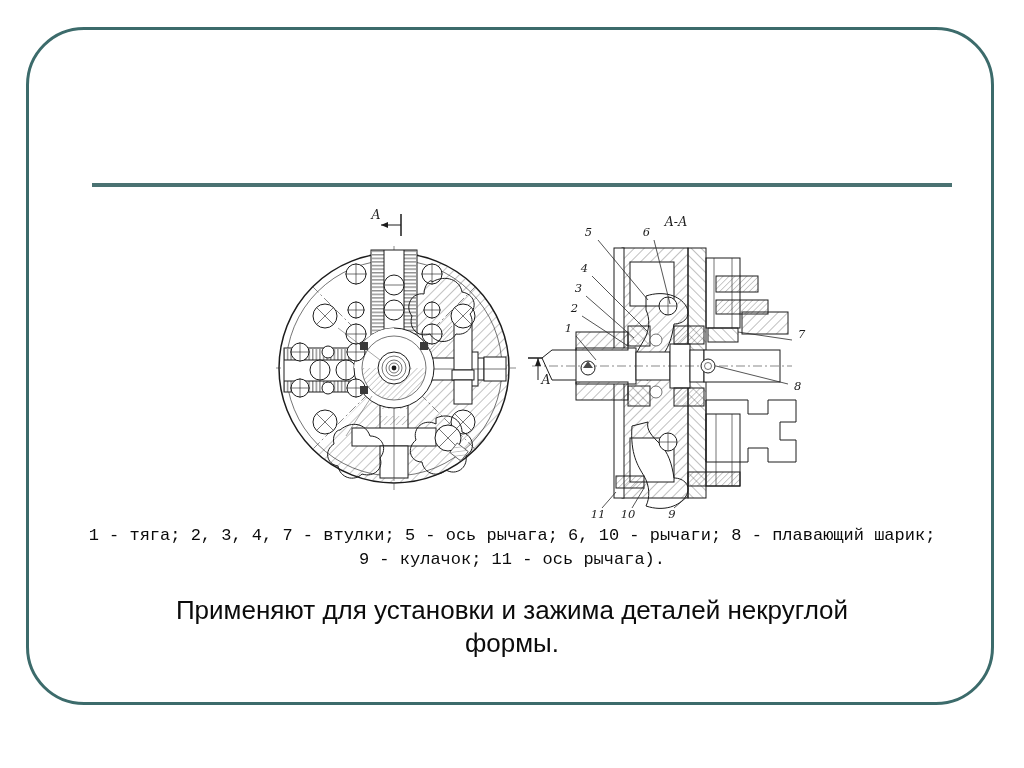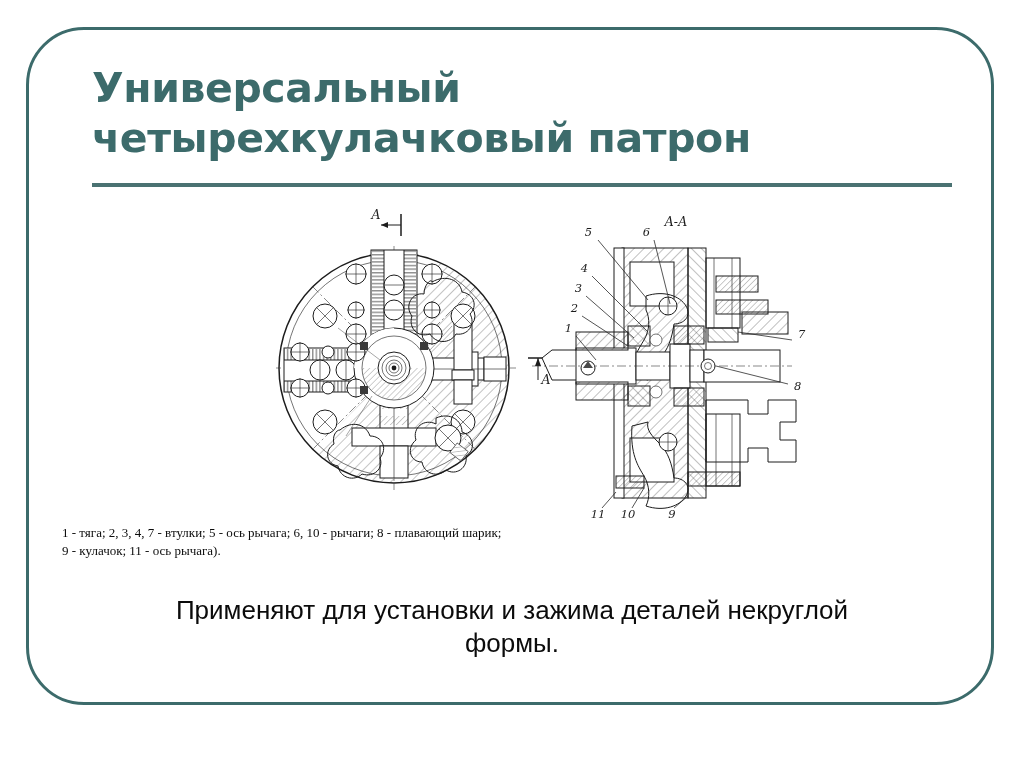"Универсальный" div { html: <div> <h1>Универсальный четырехкулачковый патрон</h1> </div> -> none }
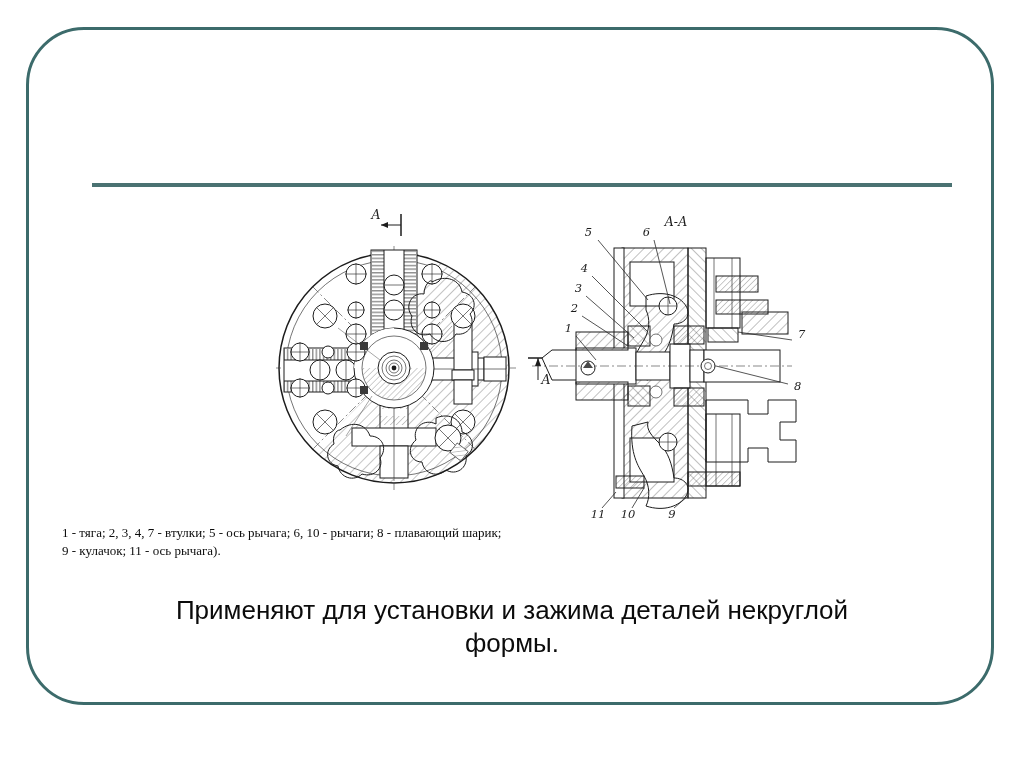"1 - тяга; 2, 3," #figure-legend { font-family: Liberation Serif, serif -> Liberation Mono, monospace; font-size: 13px -> 17px; text-align: none -> center }
